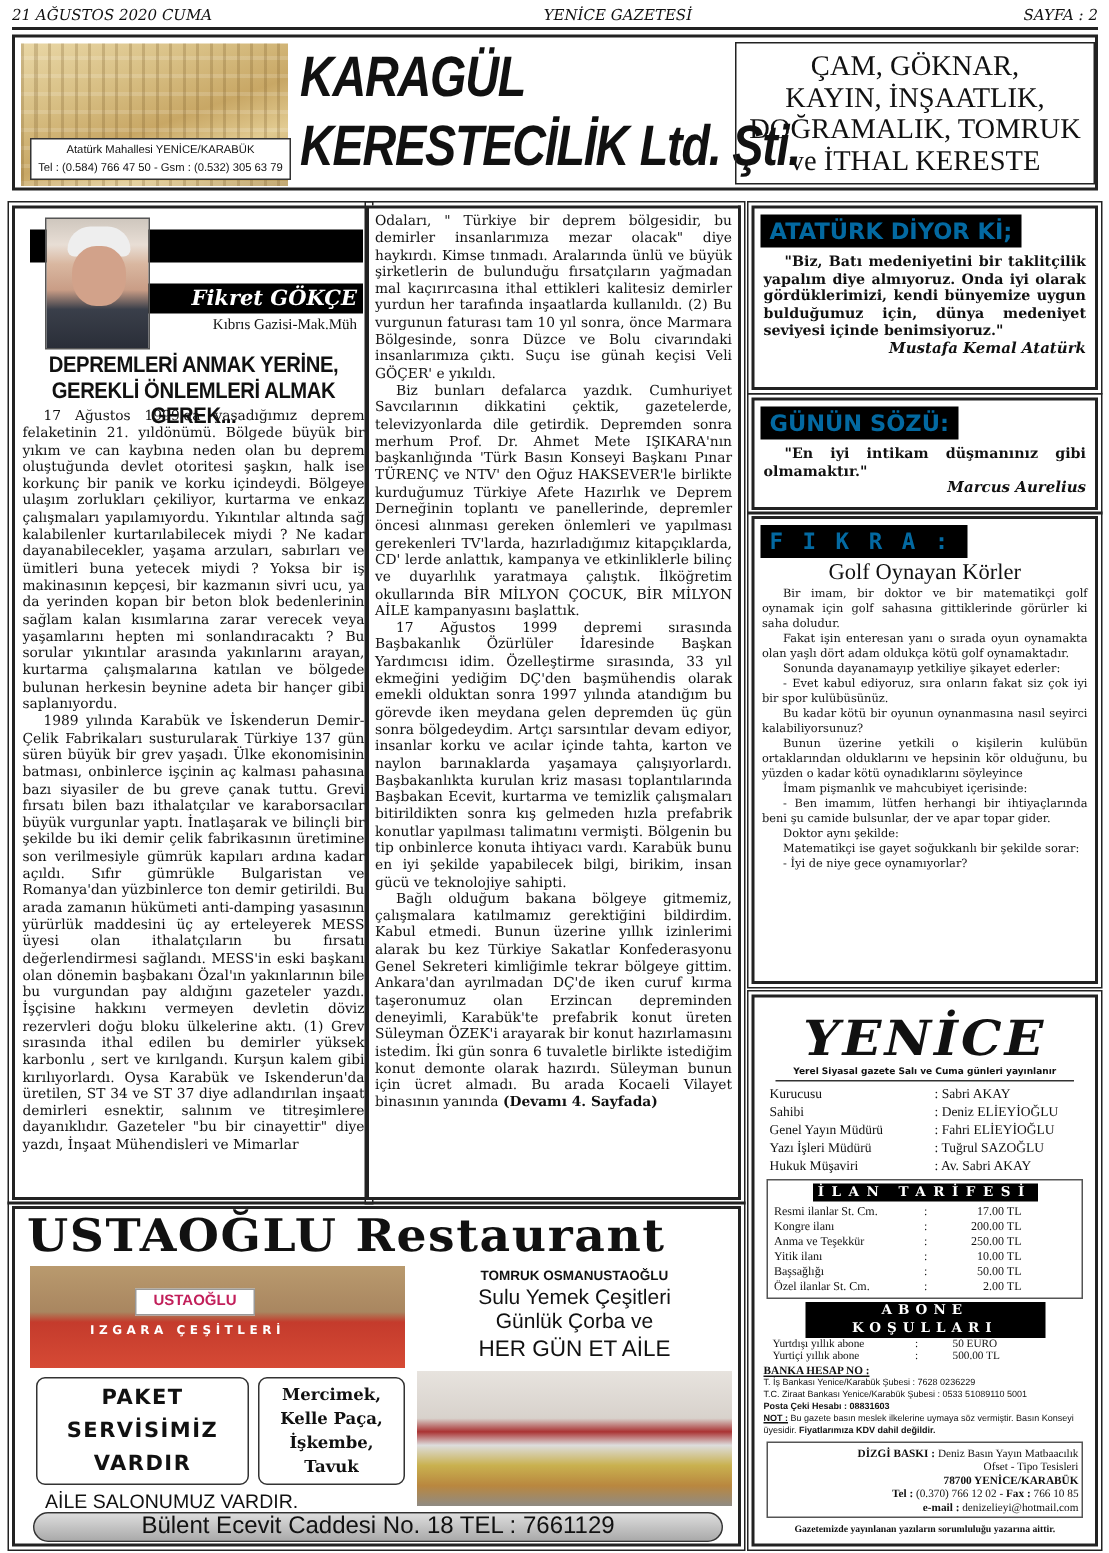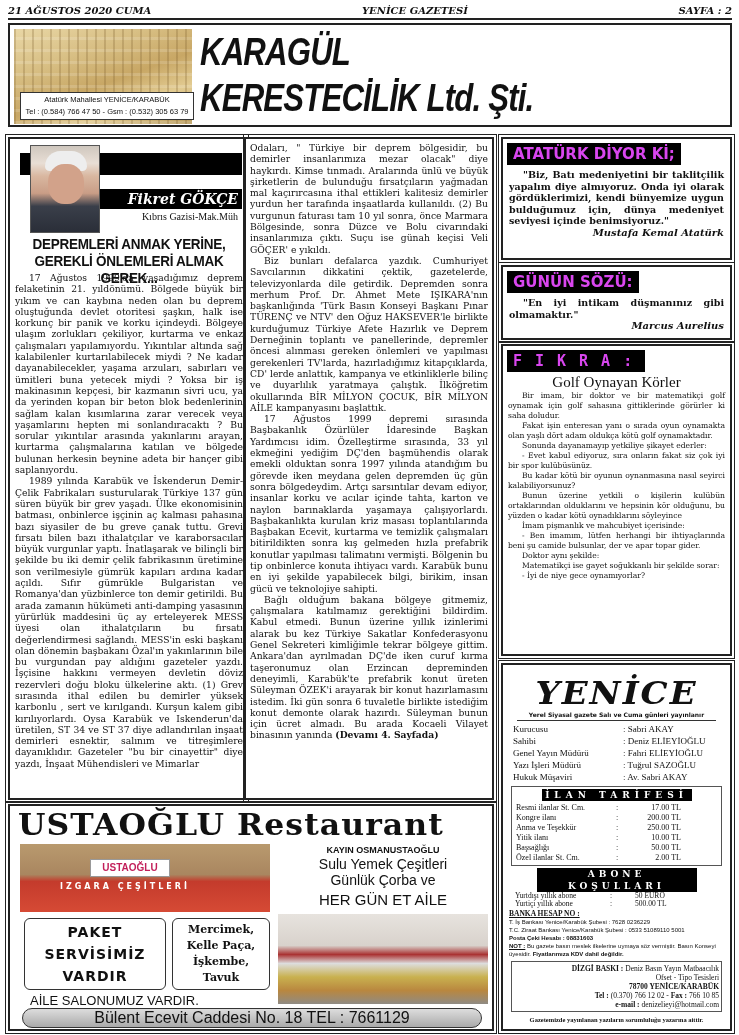"21 AĞUSTOS 2020 CUMA" .hdr { font-weight: bold -> normal }
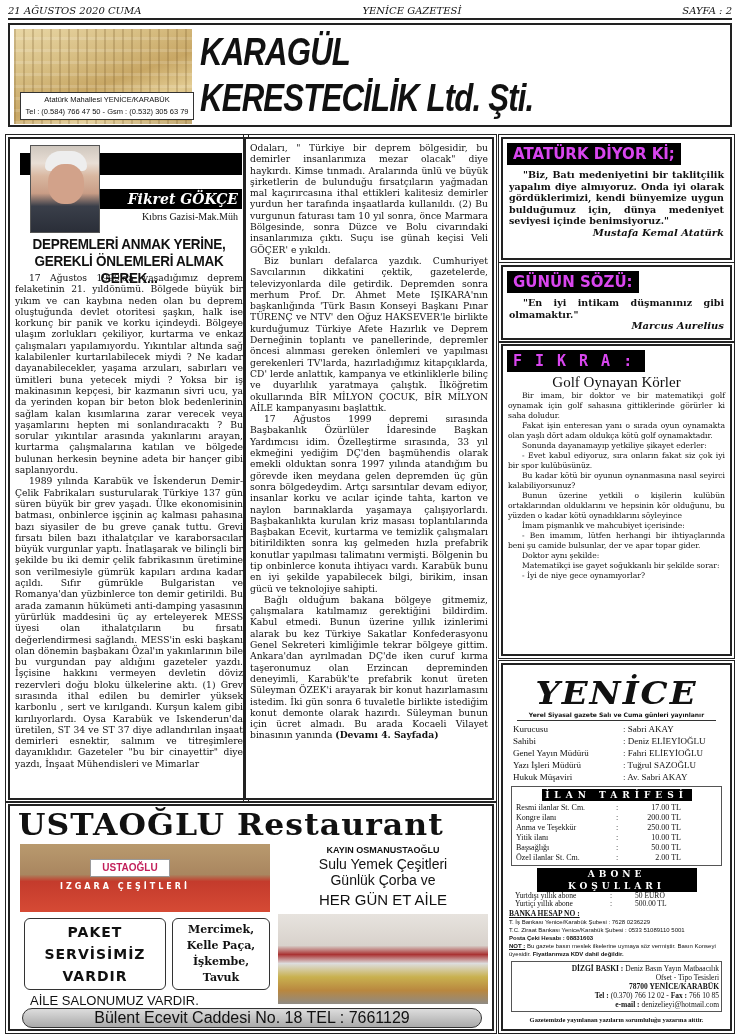"ÇAM, GÖKNAR," div.prods { html: none -> <div> <div>ÇAM, GÖKNAR,</div> <div>KAYIN, İNŞAATLIK,</div> <div>DOĞRAMALIK, TOMRUK</div> <div>ve İTHAL KERESTE</div> </div> }
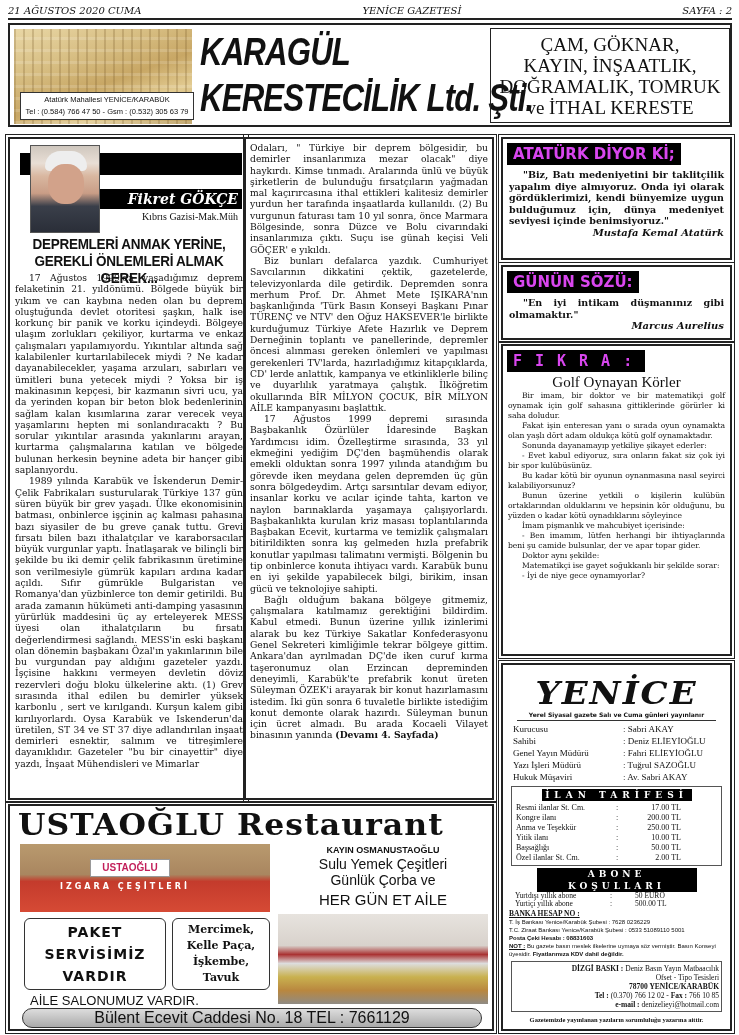"ATATÜRK DİYOR Kİ;" .tag { color: #d946ef -> #0369a1 }
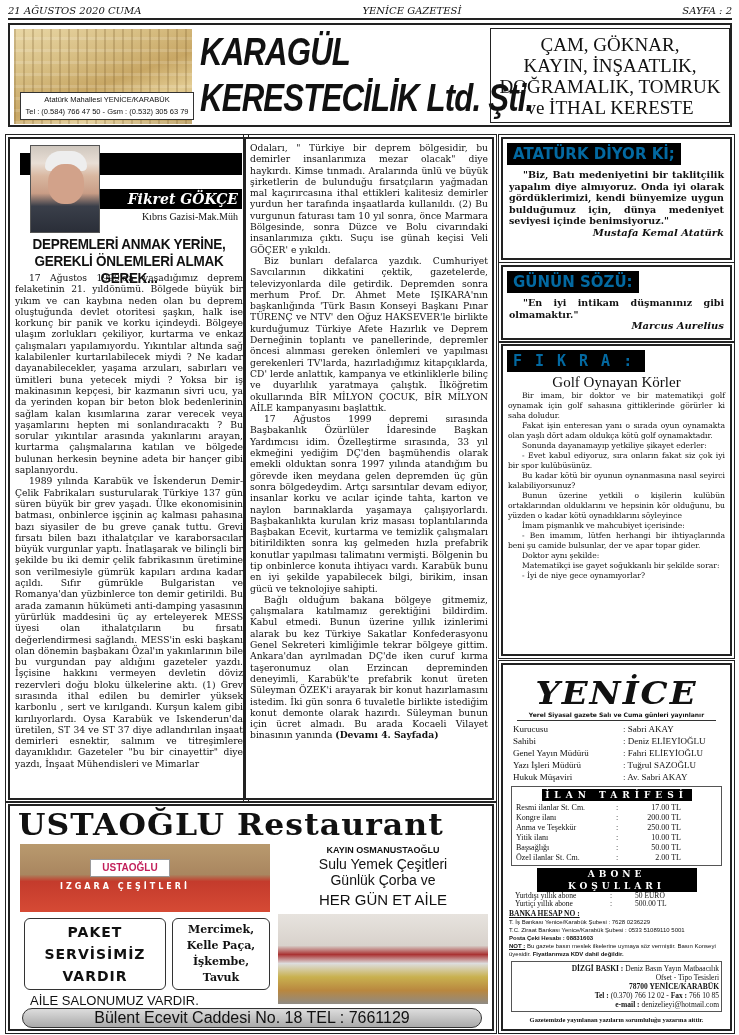"KAYIN OSMANUSTAOĞLU" div.owner { text: KAYIN -> TOMRUK }
